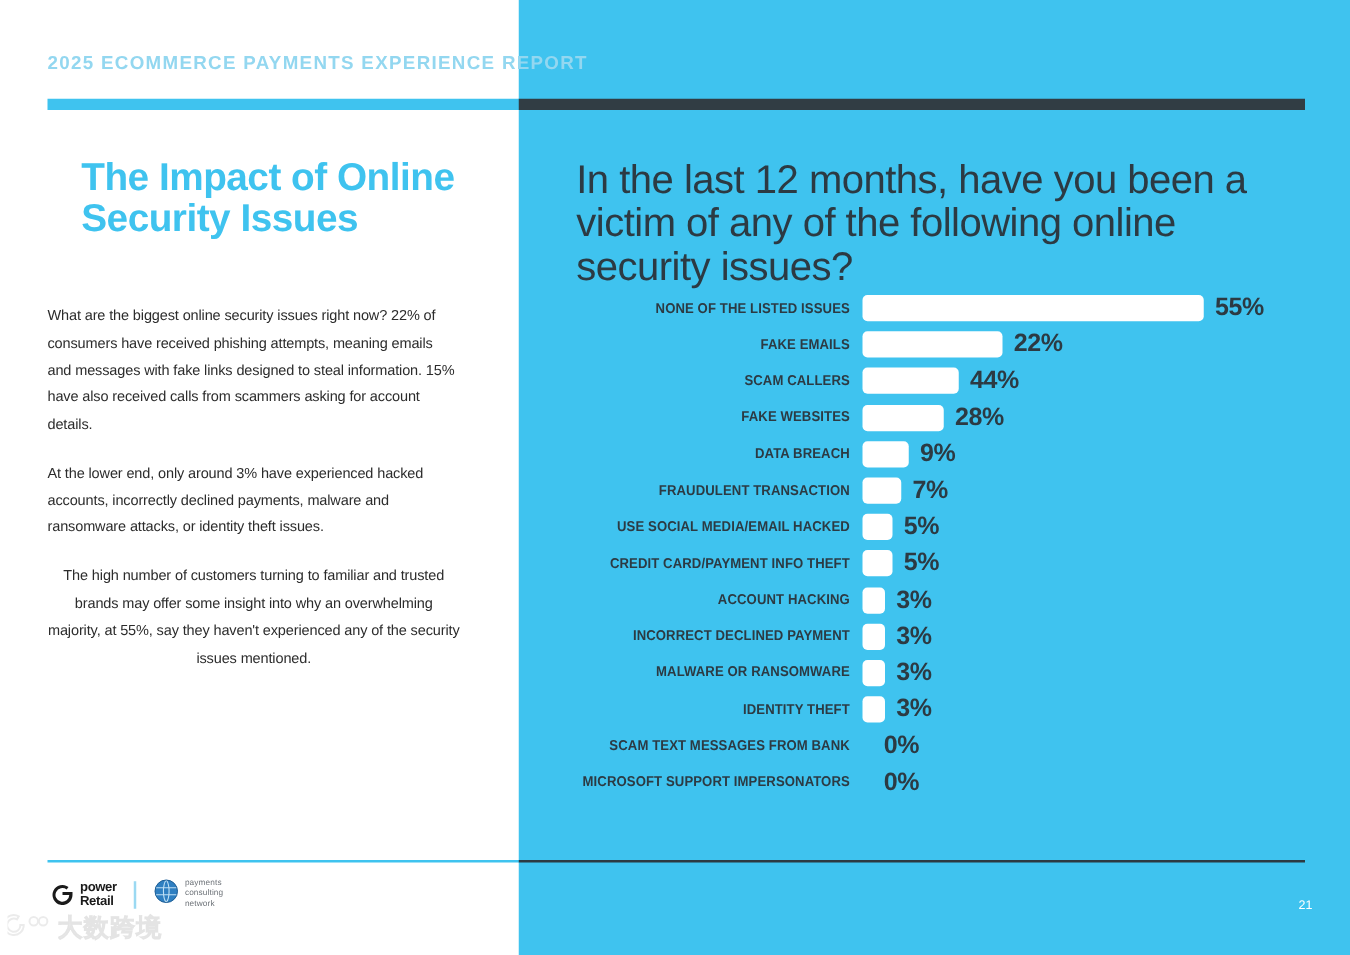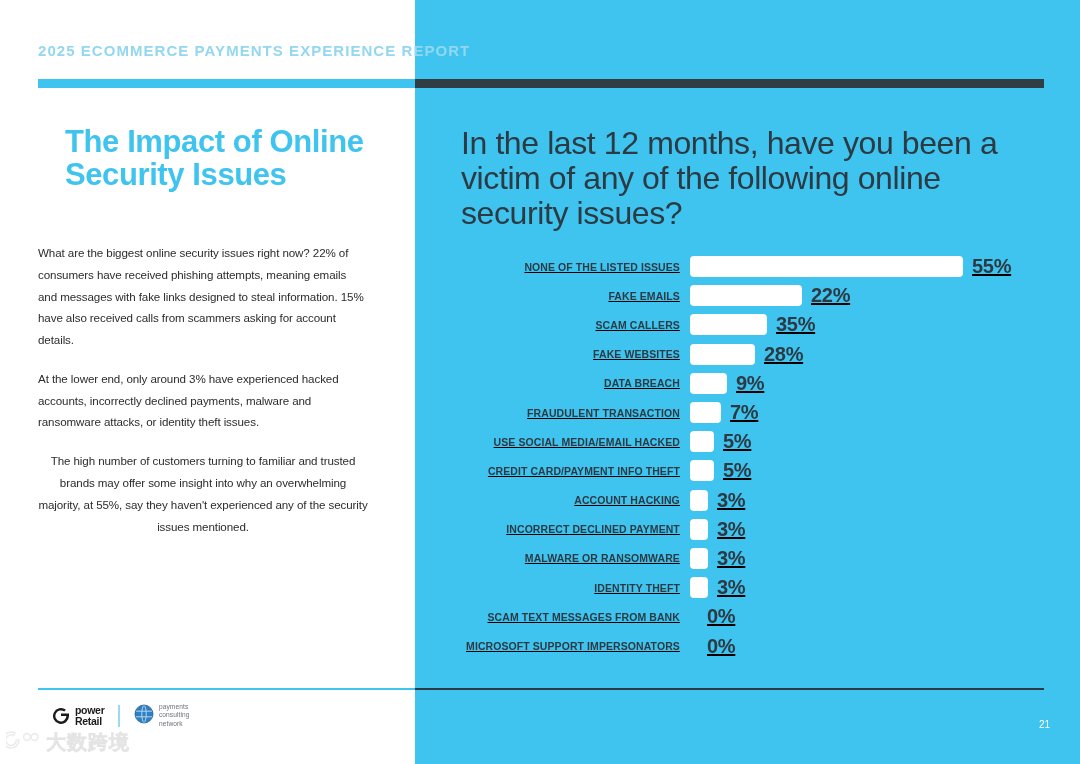"NONE OF THE LISTED ISSUES" .chart { text-decoration: underline -> none; top: 252px -> 232px }
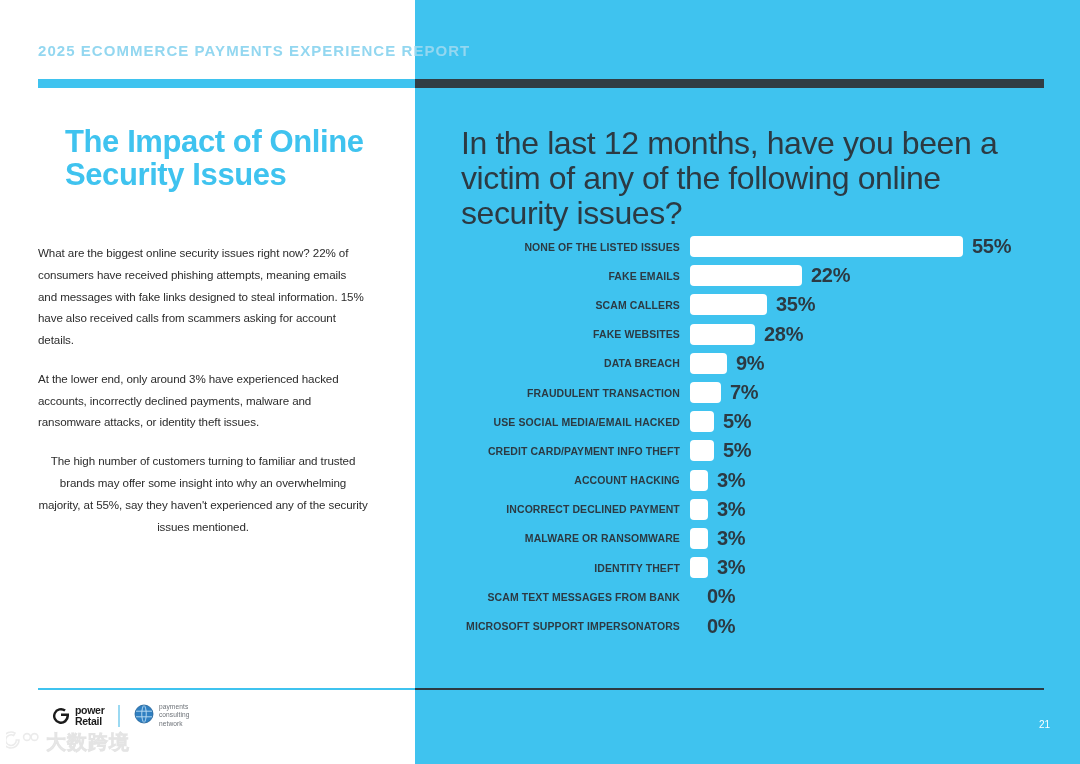"35%" div.chart-value { text: 35% -> 44% }
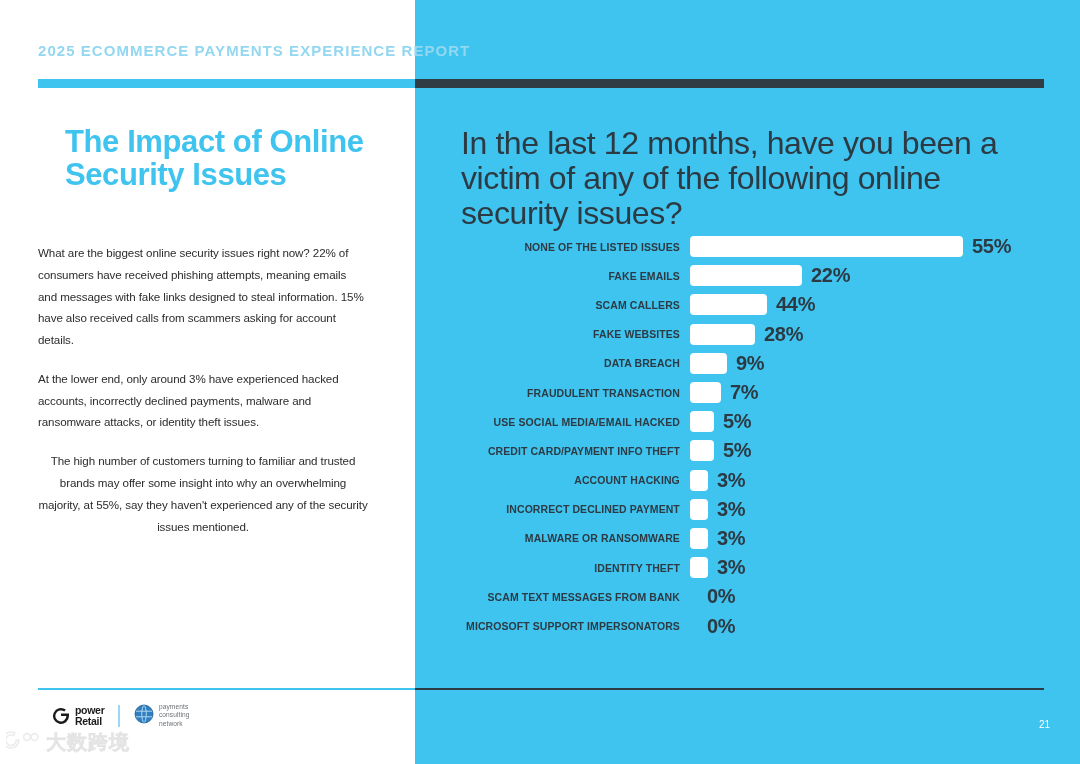"power" .footer-logos { left: 51px -> 40px }
